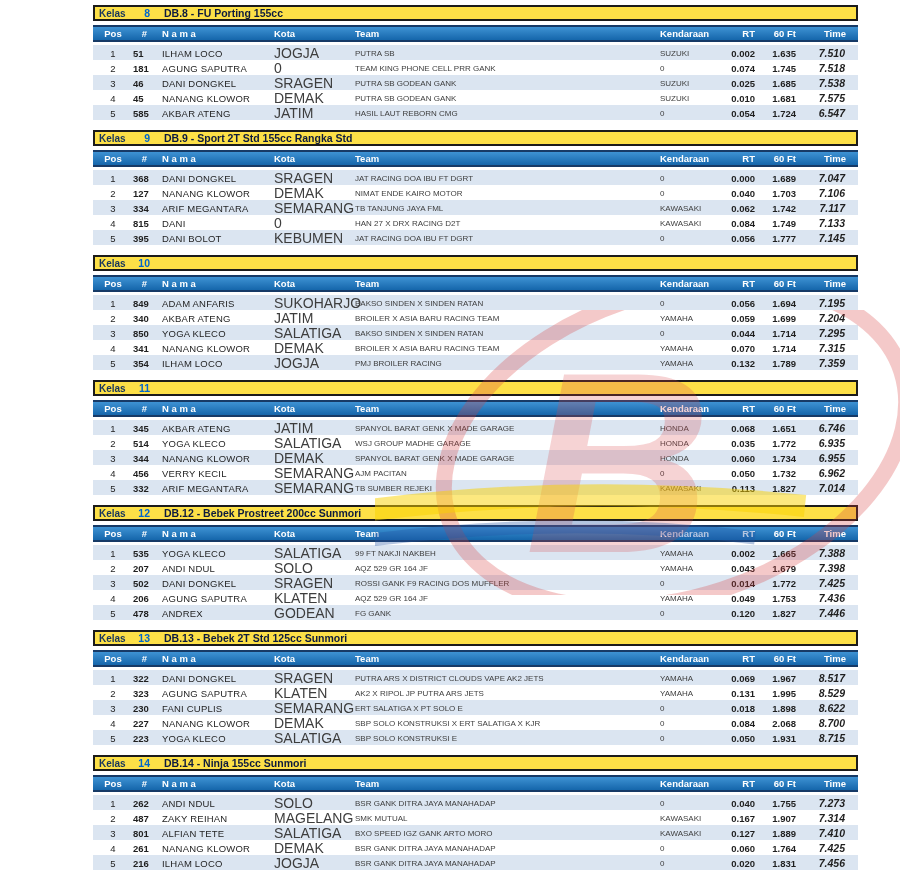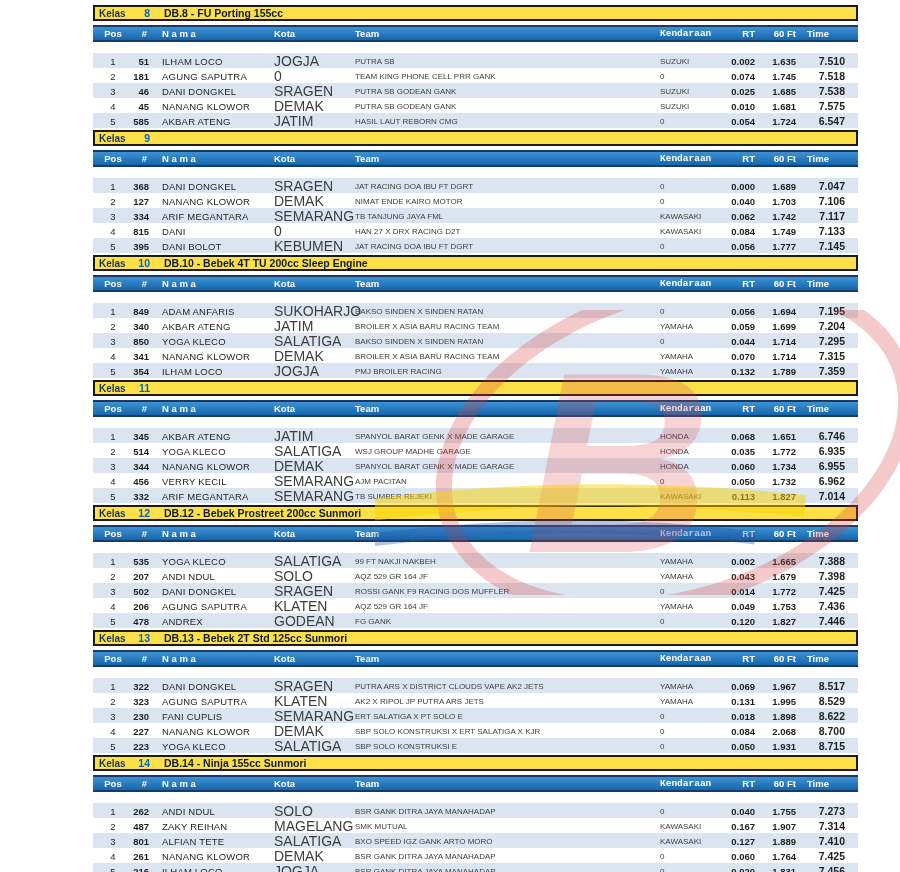"Pos" .thead { margin-bottom: 11px -> 3px }
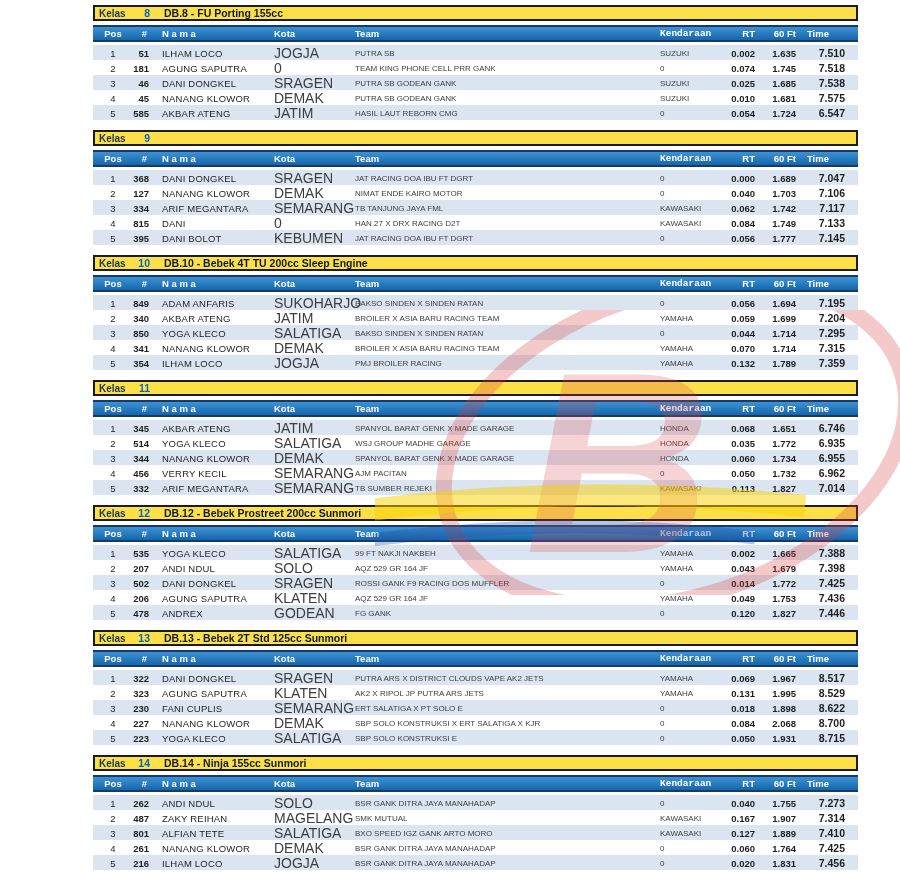"Kendaraan" .h-kend { font-family: Liberation Mono, monospace -> none }
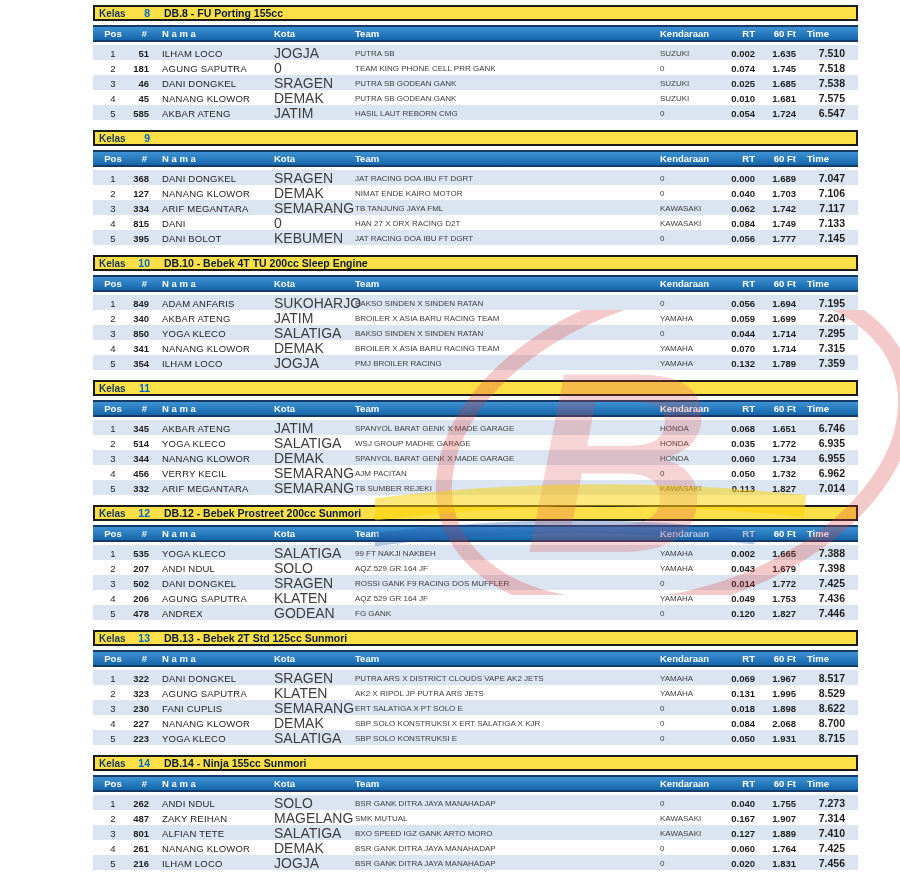"Time" .h-time { padding-right: 24px -> 12px; text-align: center -> right }
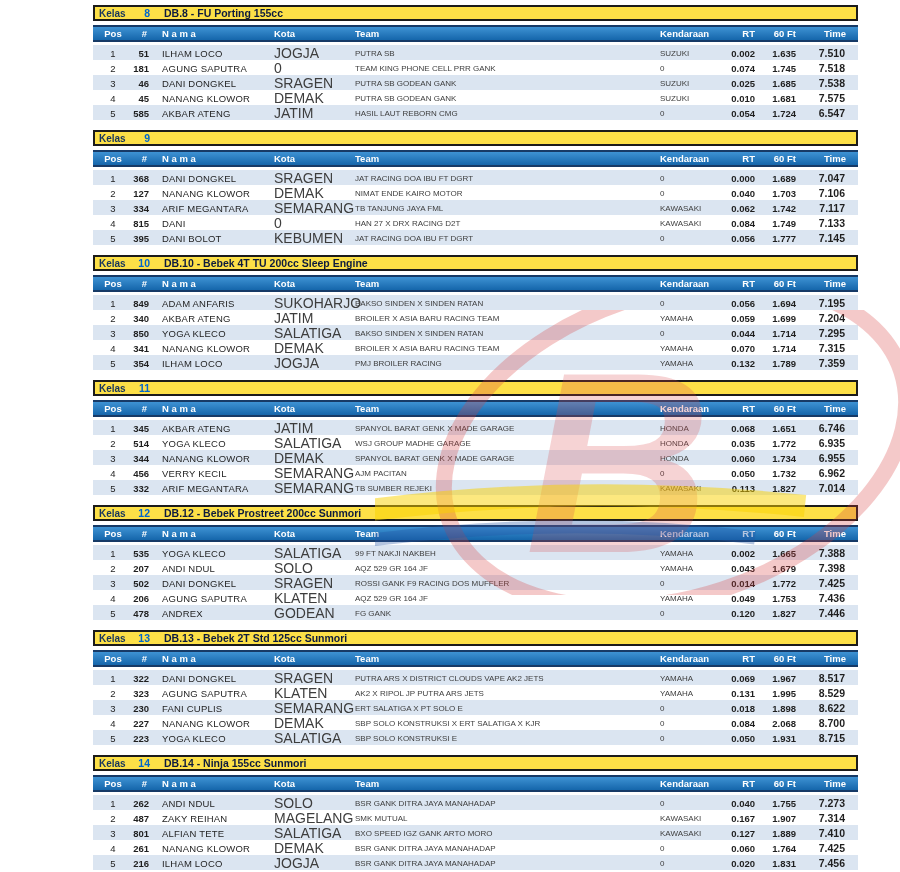"51" .c-num { text-align: right -> none }
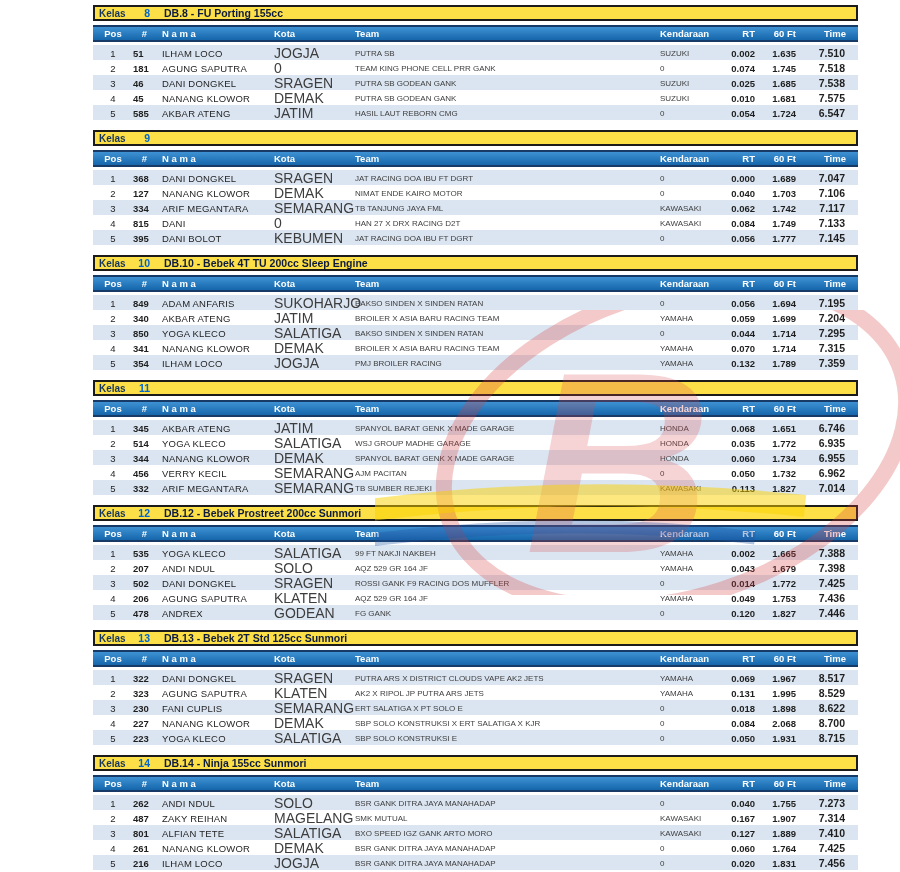"7.510" .c-time { font-style: none -> italic }
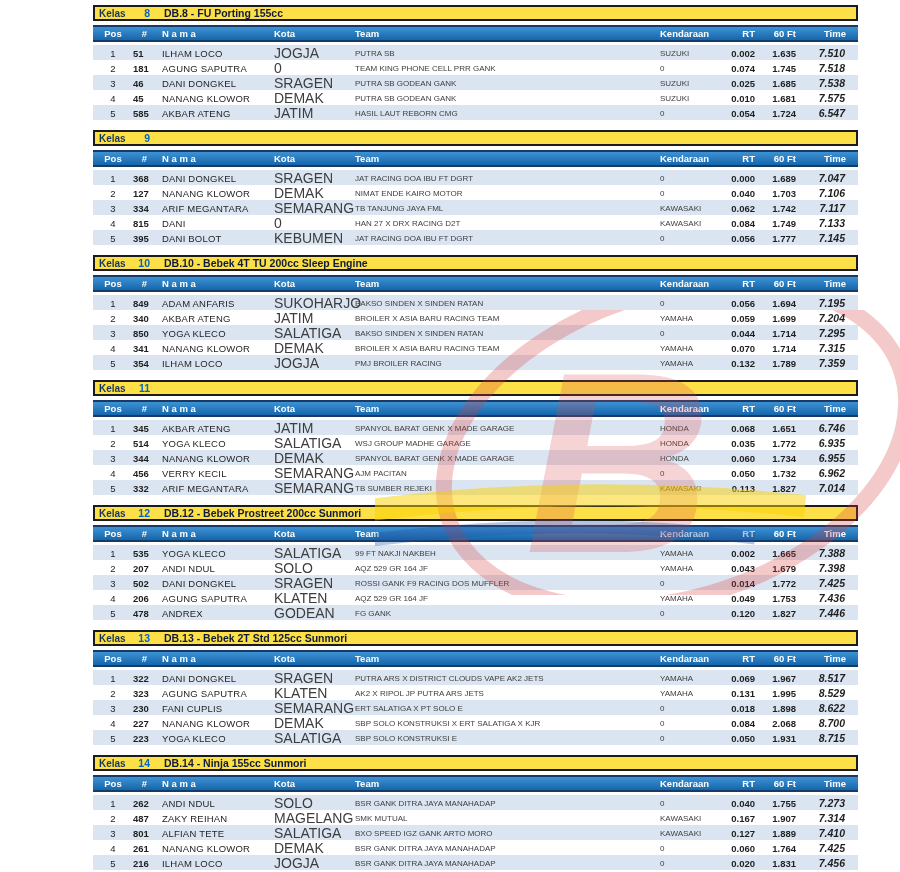"DB.9 - Sport 2T Std" span.t { html: none -> <span>DB.9 - Sport 2T Std 155cc Rangka Std</span> }
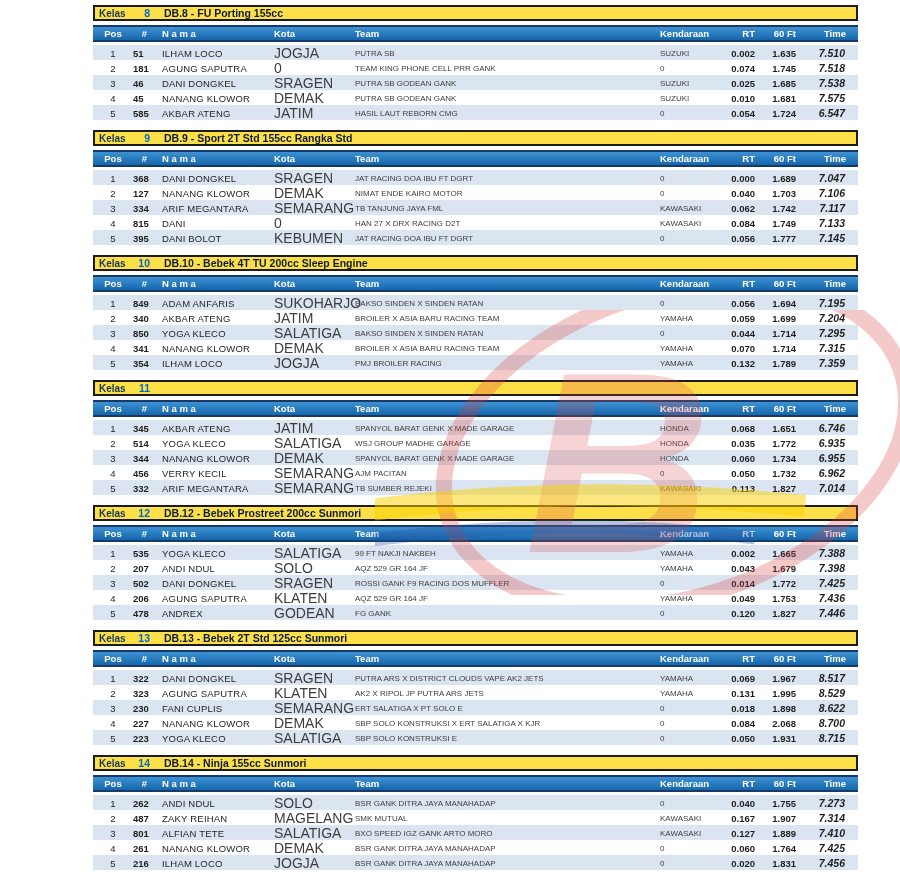"DB.10 - Bebek 4T TU" span.t { html: <span>DB.10 - Bebek 4T TU 200cc Sleep Engine</span> -> none }
